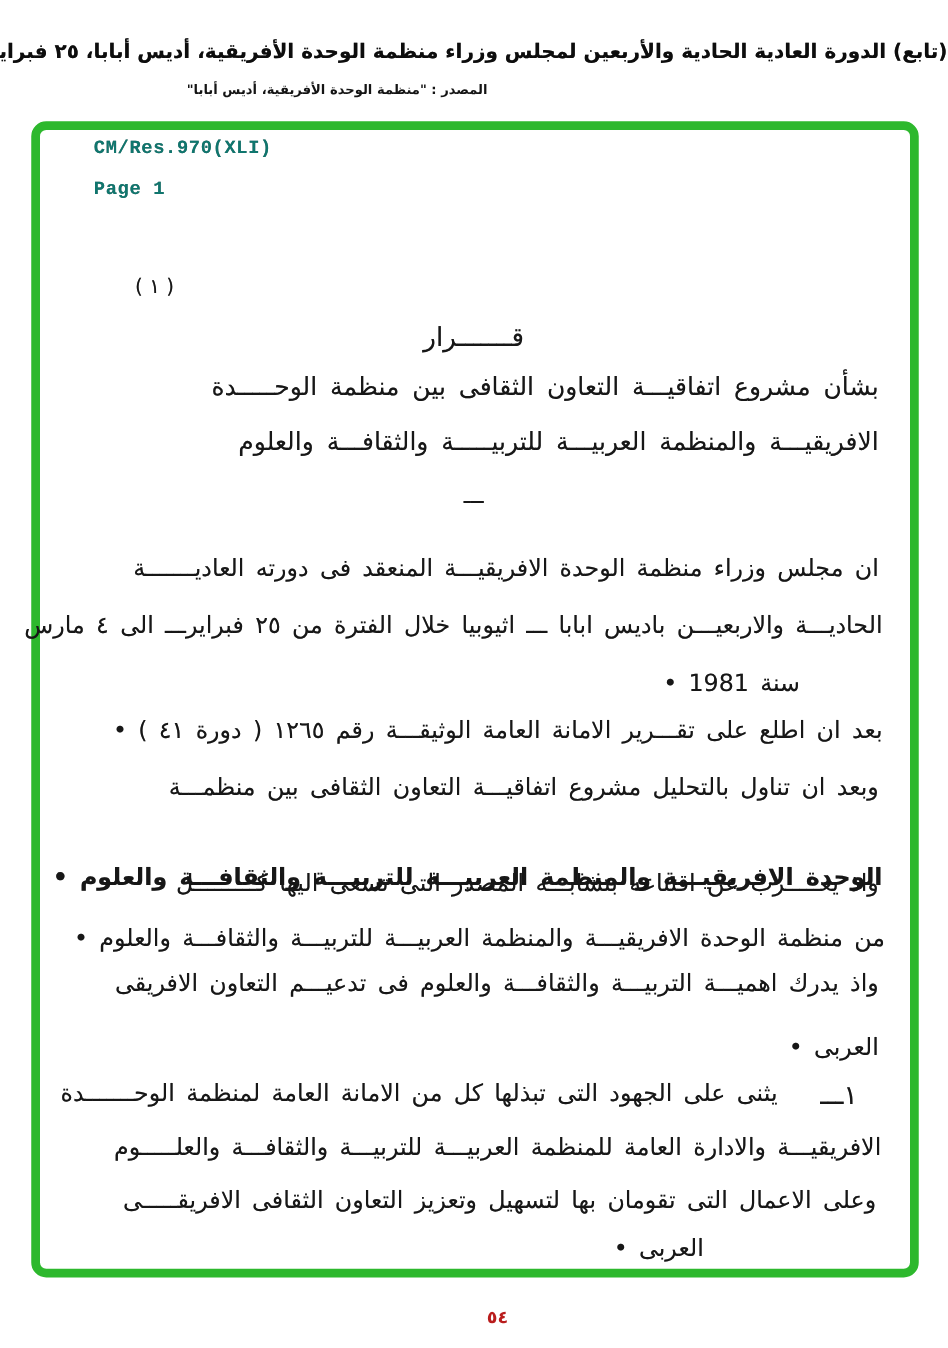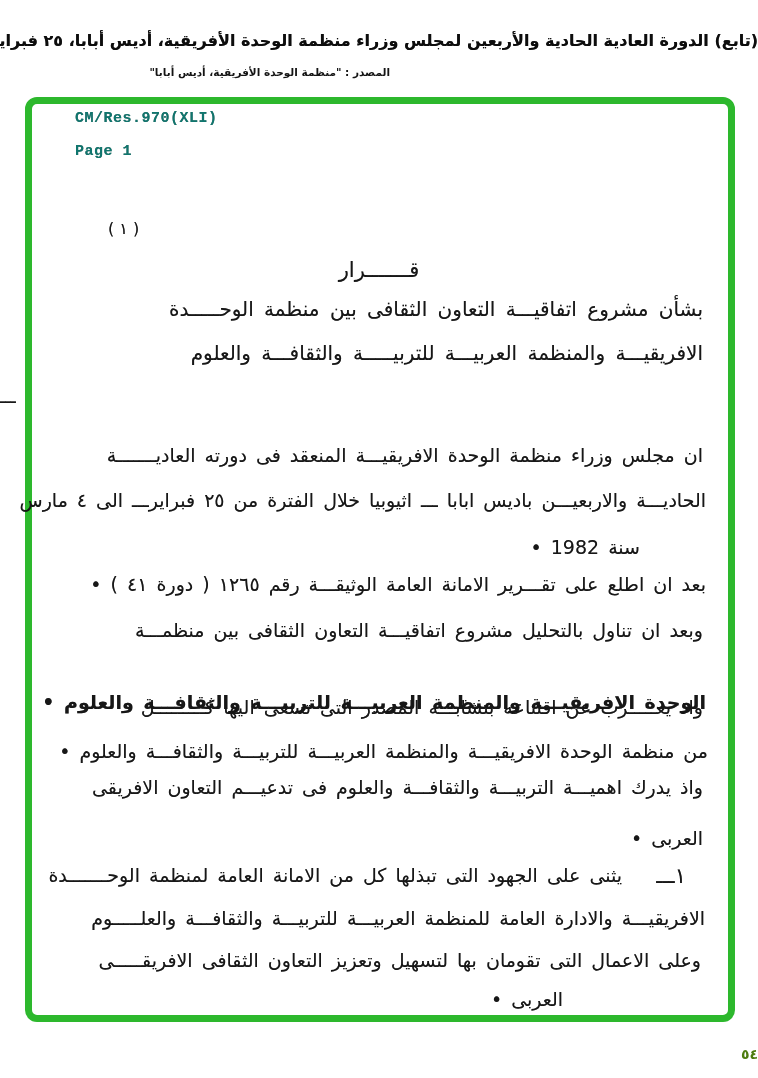"ـــ" .divider { text-align: left -> center }
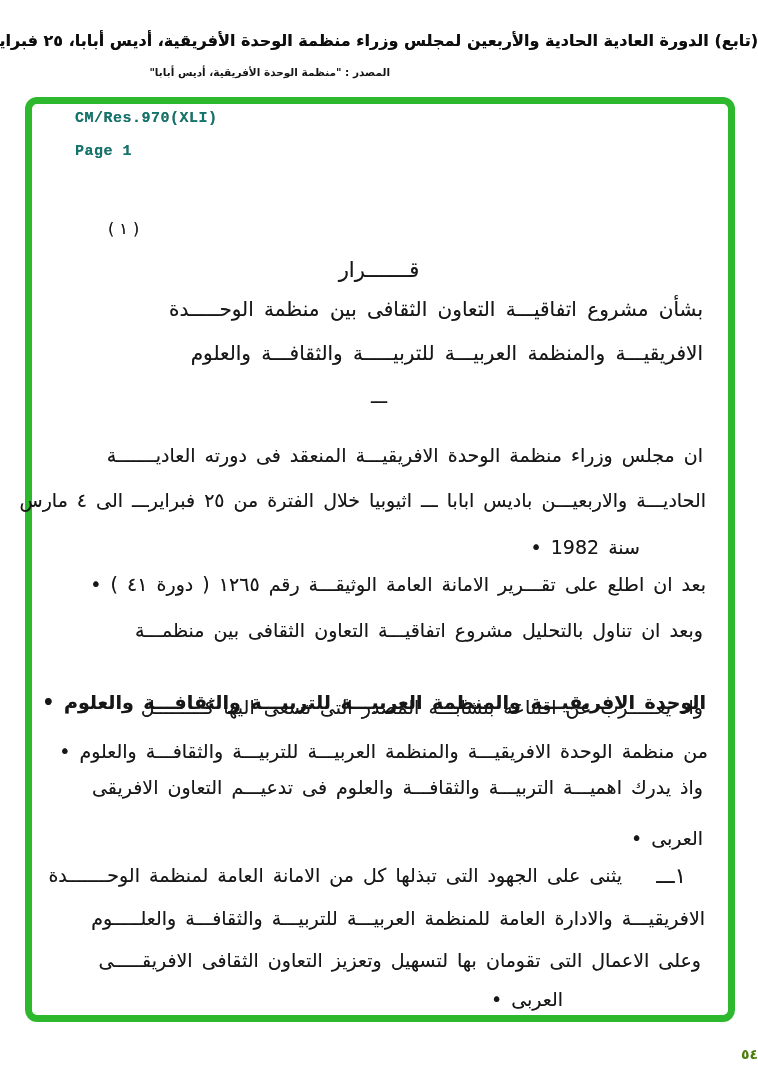"سنة 1982 •" div.abs { text: 1982 -> 1981 }
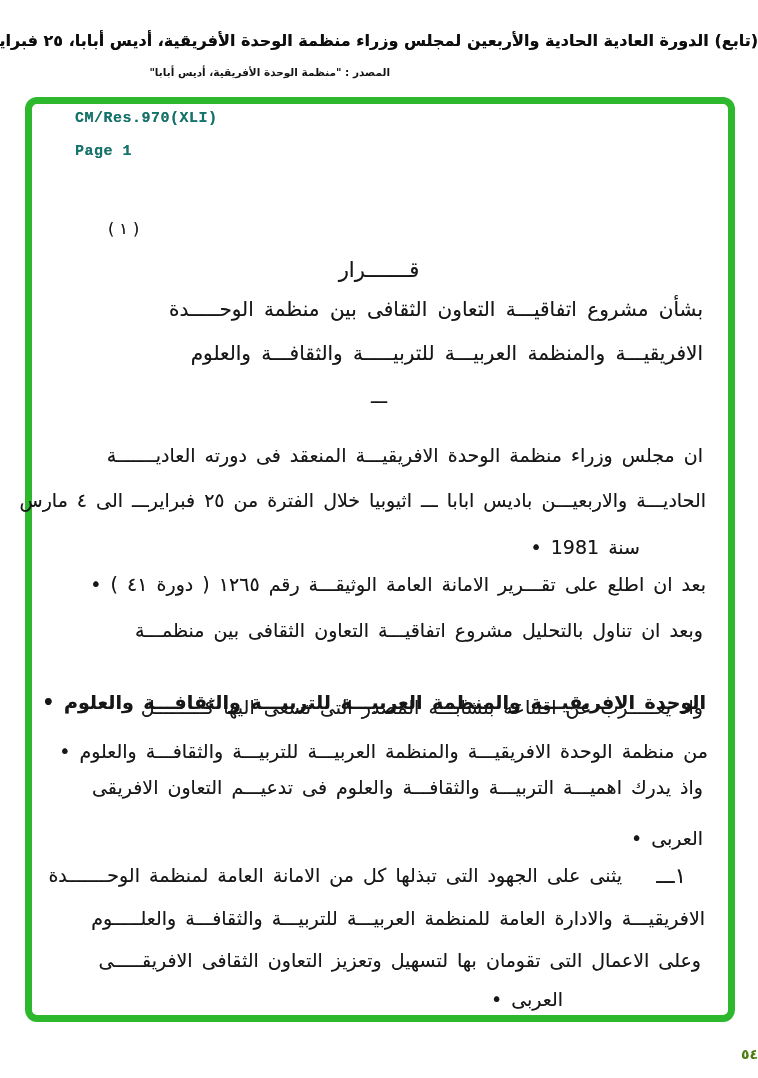"٥٤" .page-num { color: #4d7c0f -> #b91c1c; text-align: right -> center }
